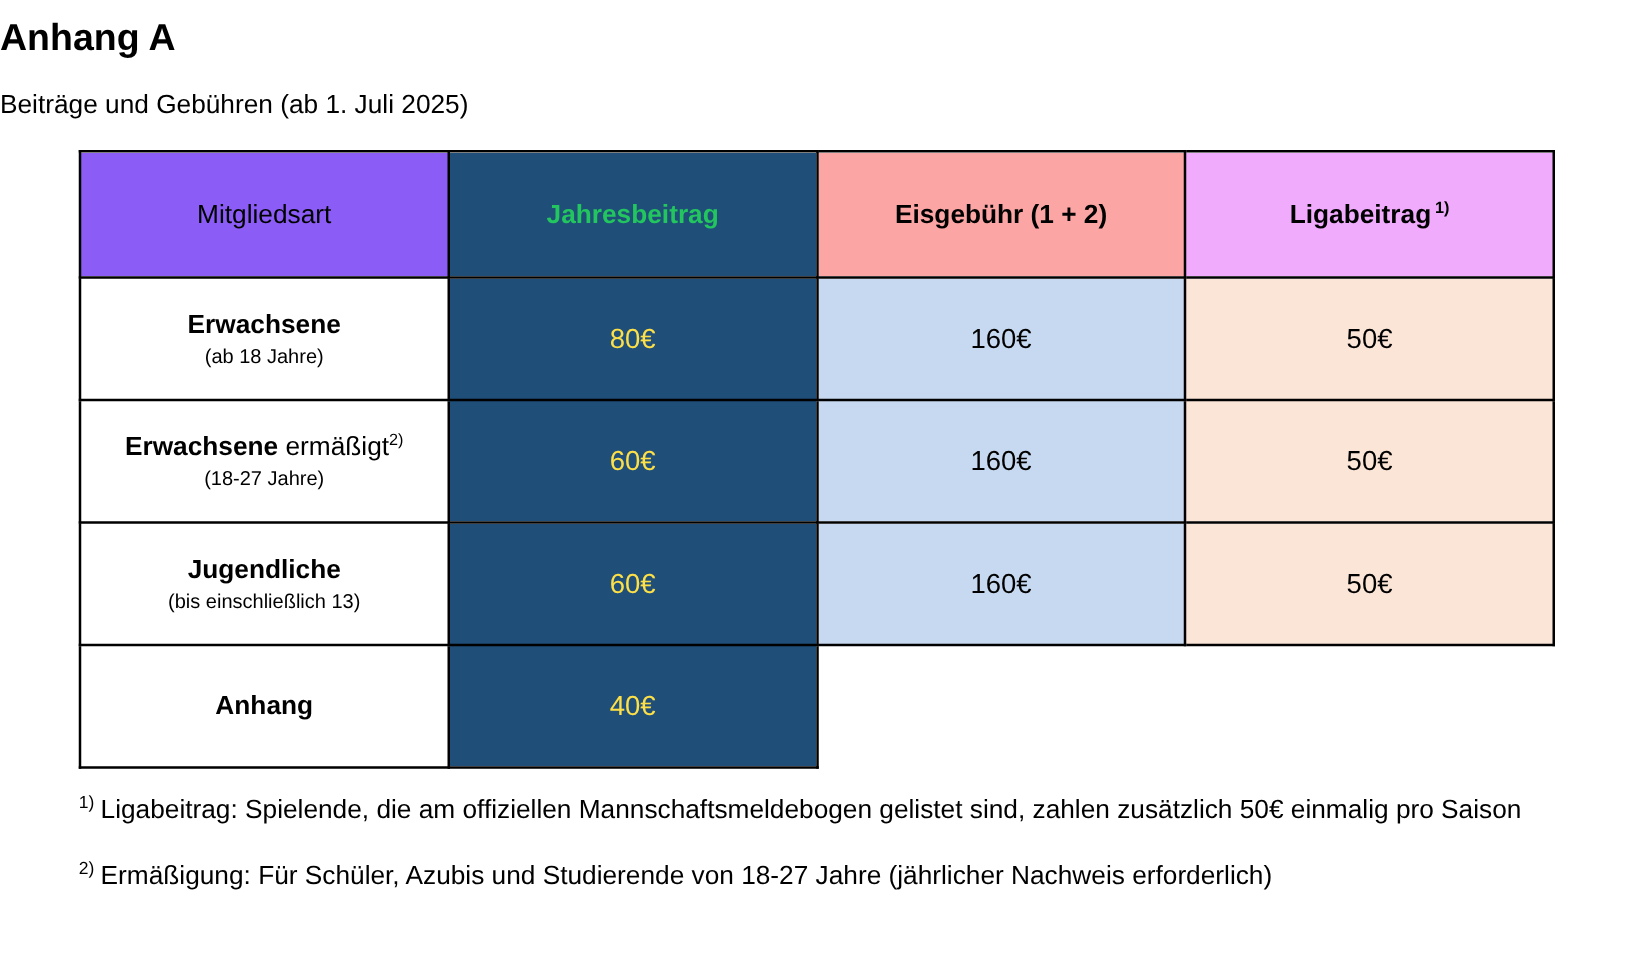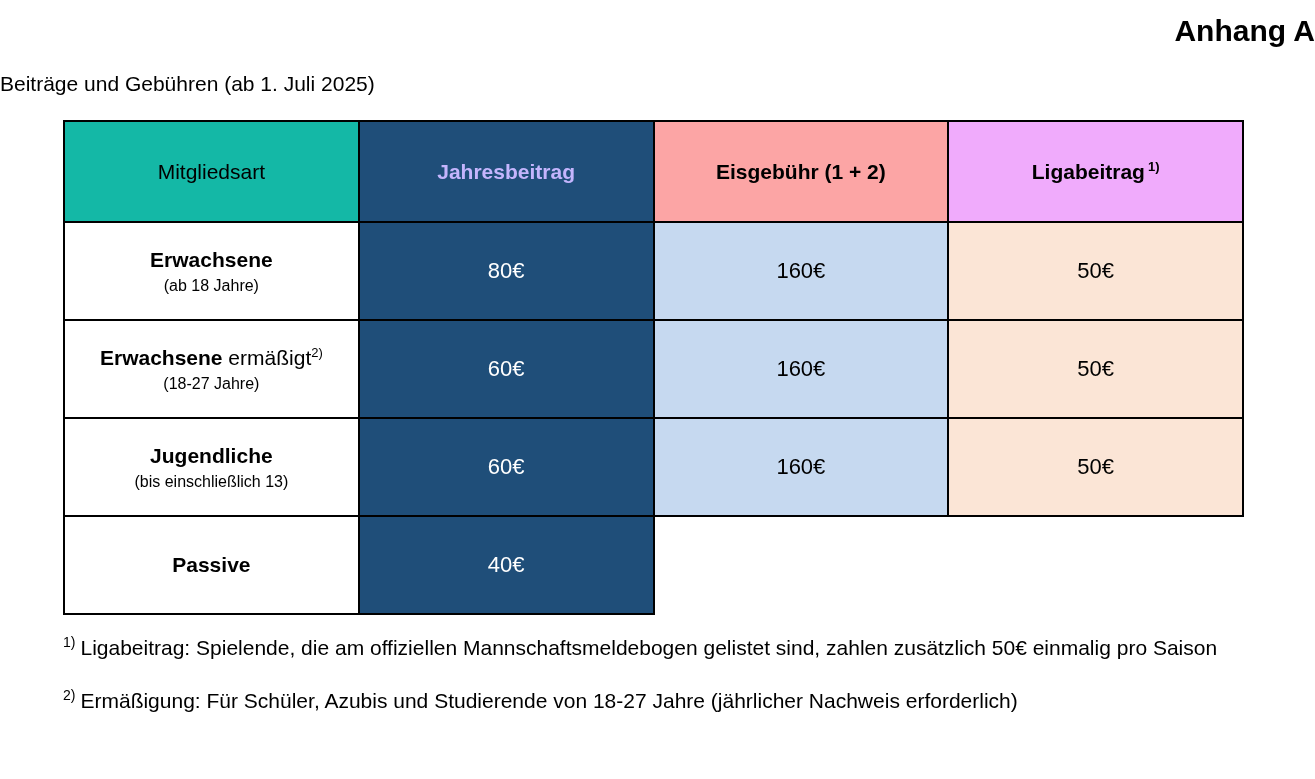"Anhang A" .title { text-align: right -> left }
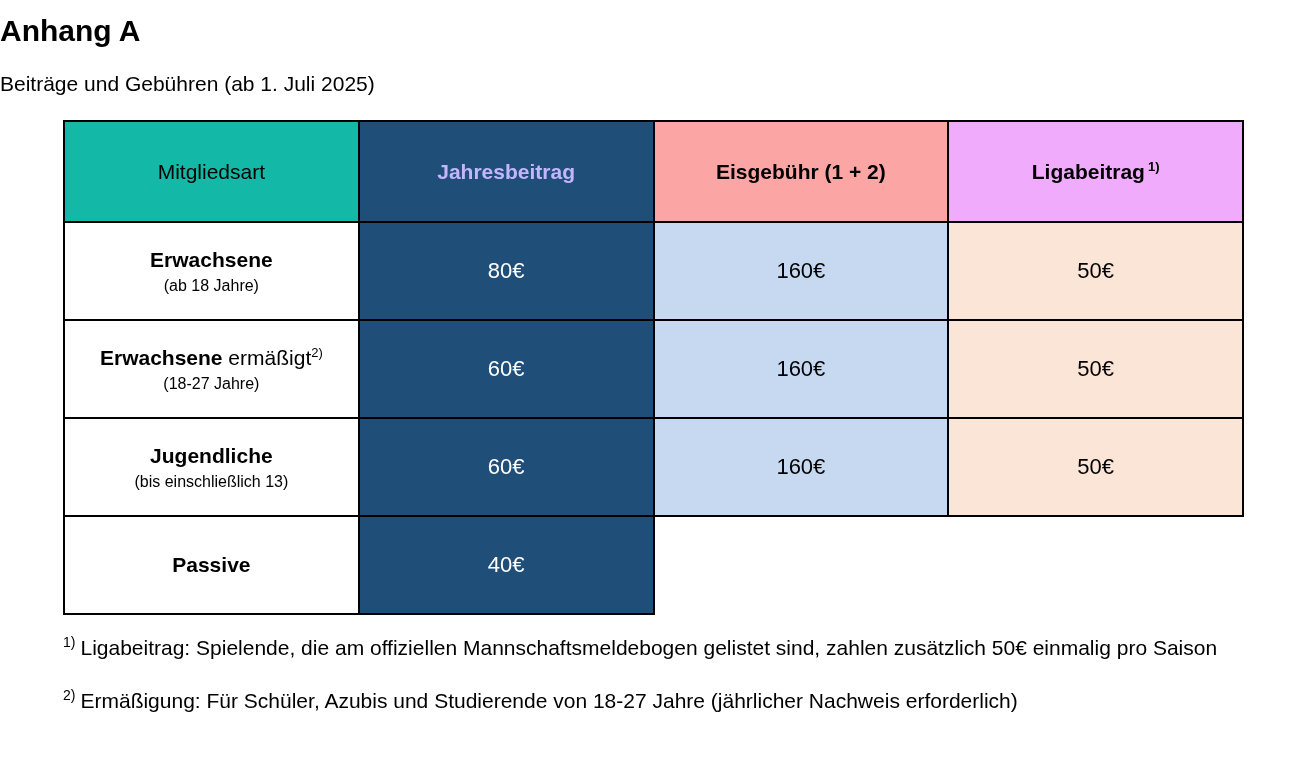"Mitgliedsart" th.col-mitgliedsart { background: #14b8a6 -> #8b5cf6 }
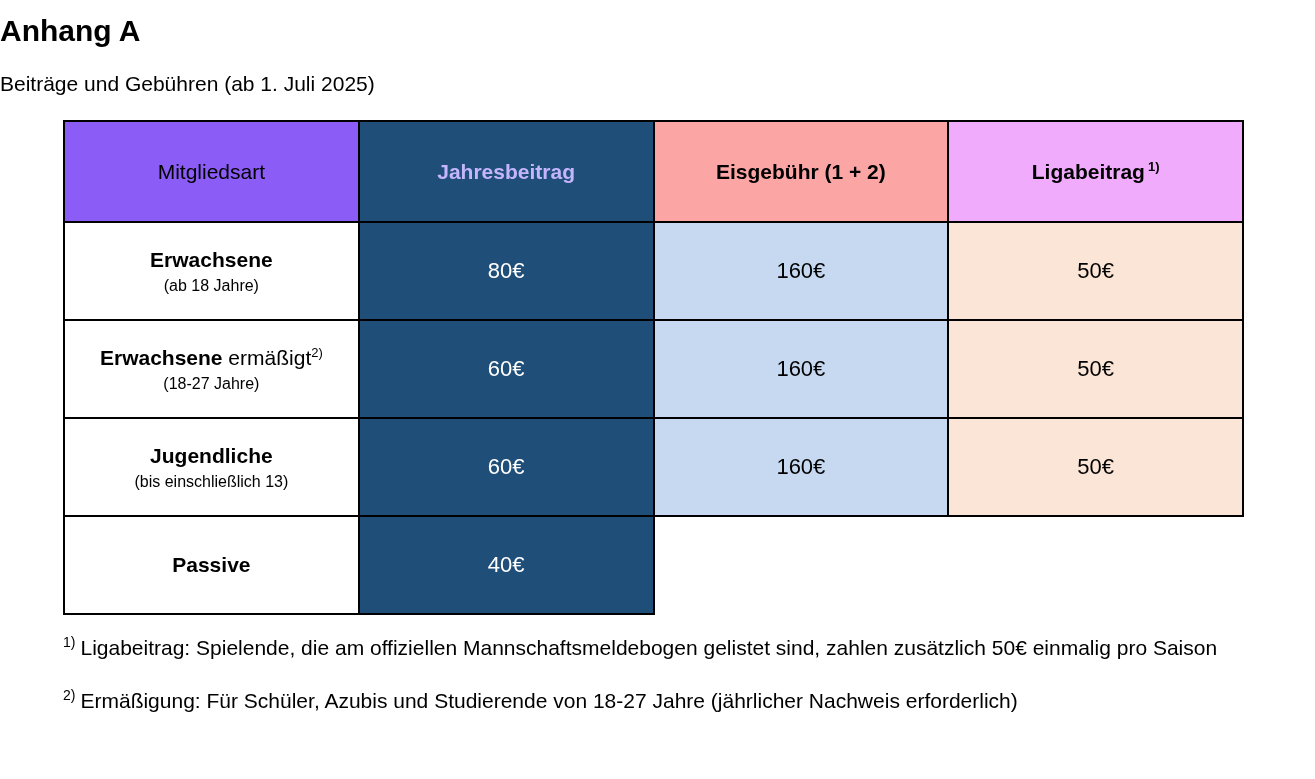"Jahresbeitrag" th.col-jahresbeitrag { color: #c4b5fd -> #22c55e }
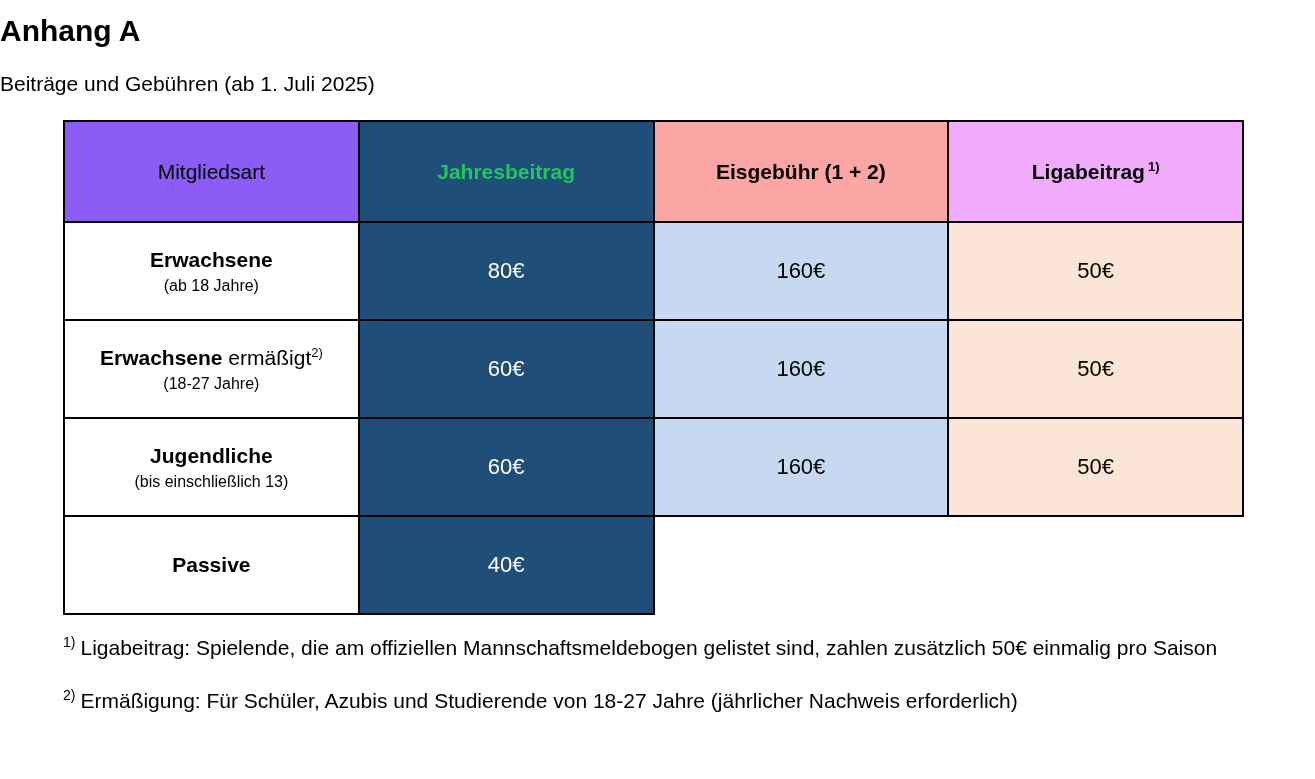"80€" td.cell-dark { color: #ffffff -> #fde047 }
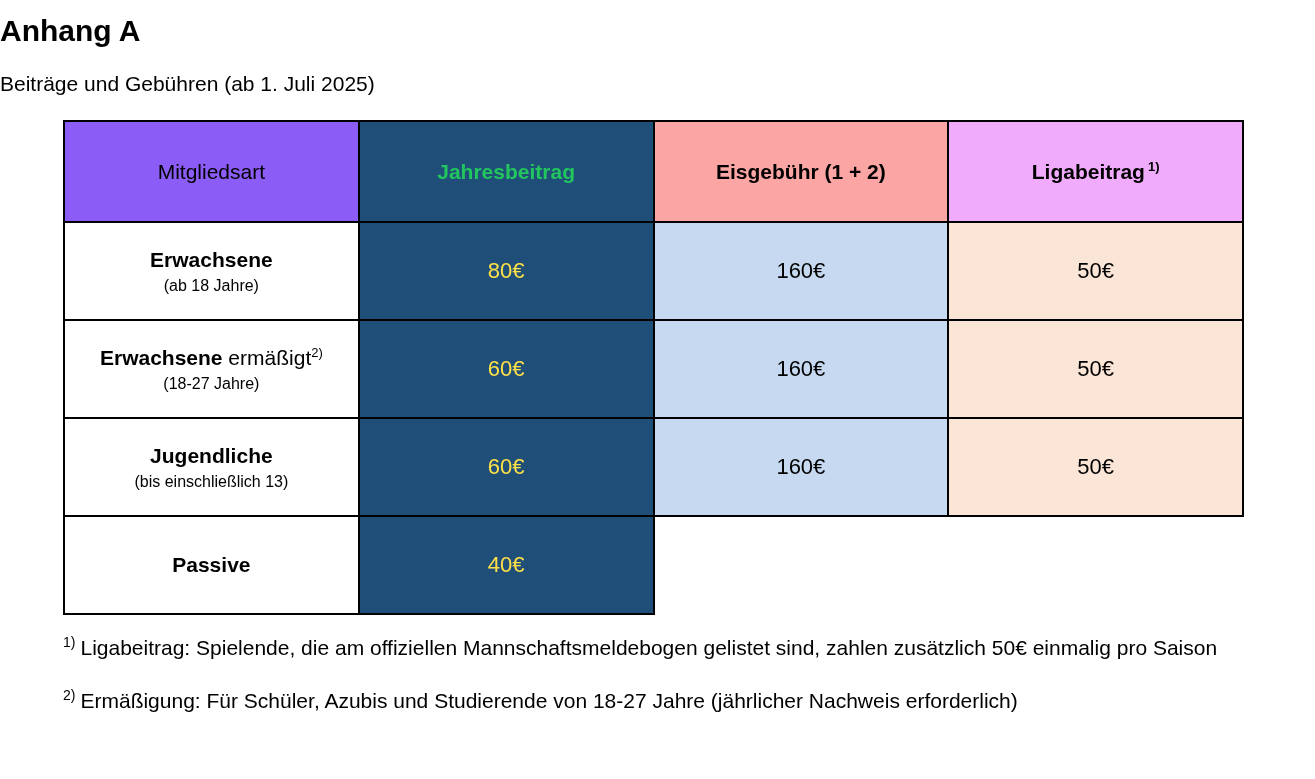"Passive" span.nb { text: Passive -> Anhang }
